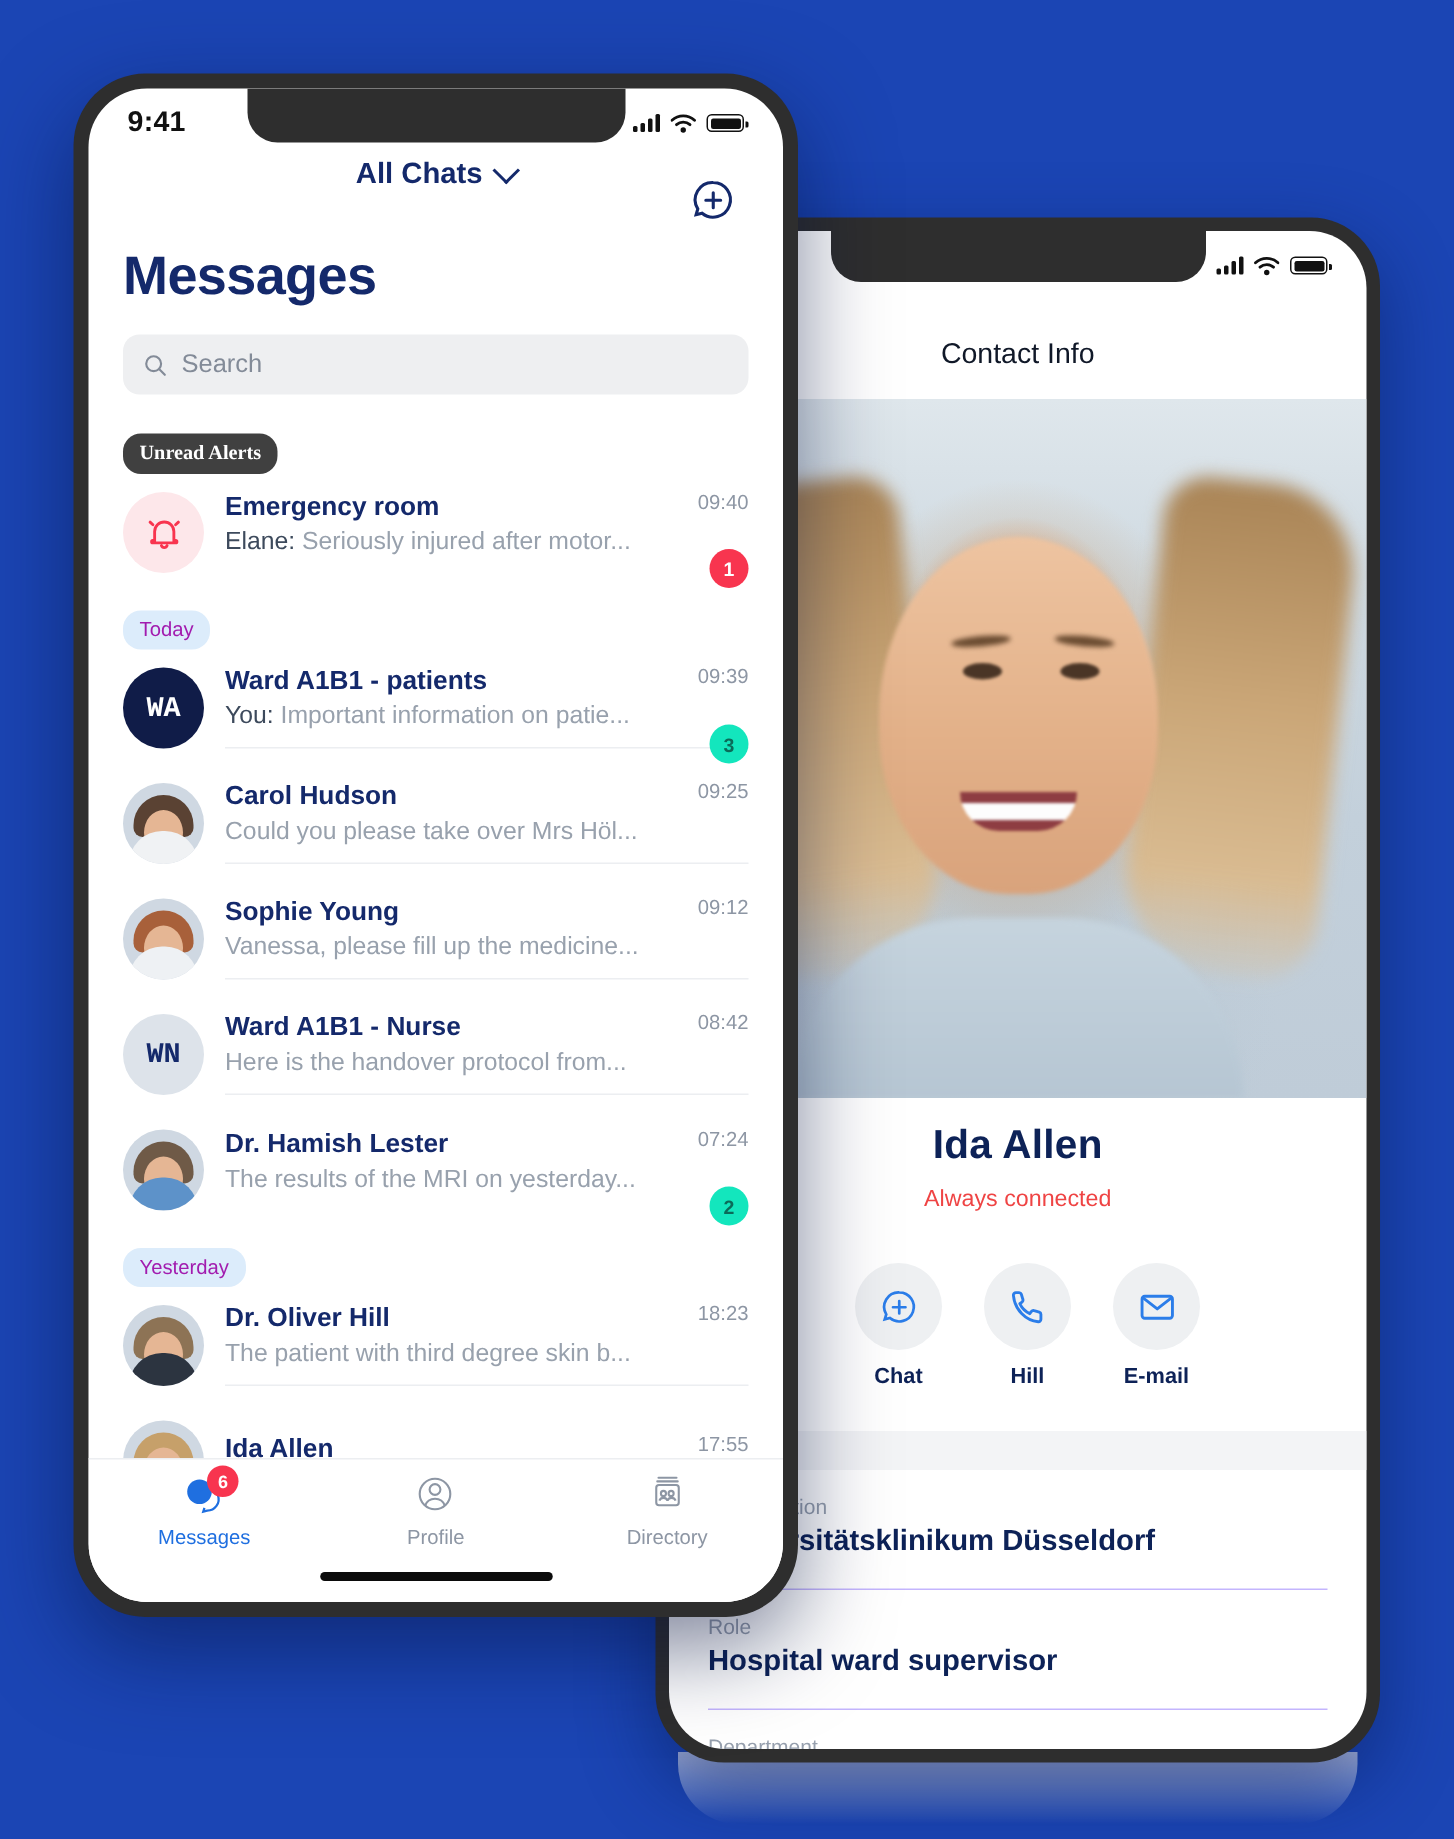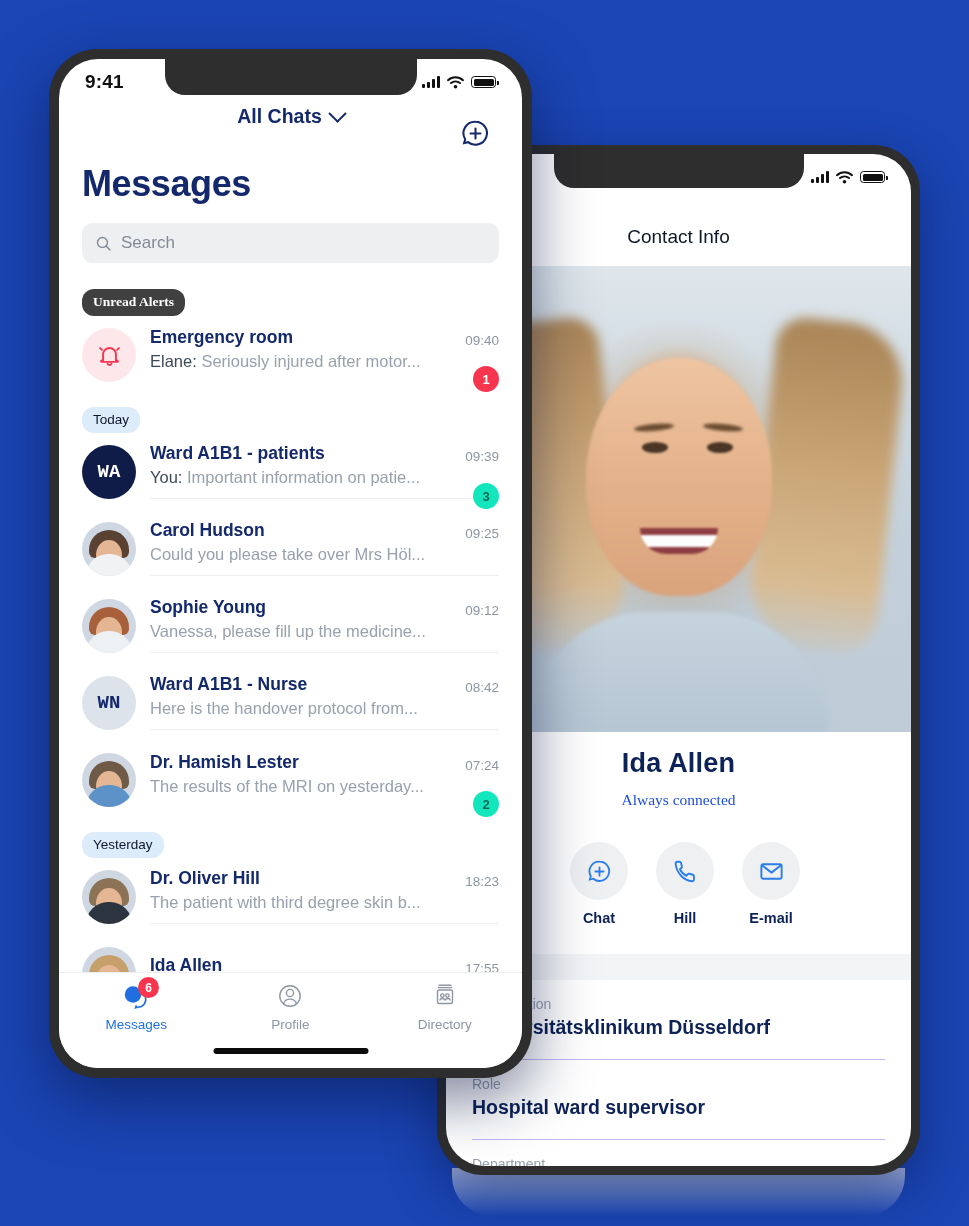"Emergency room" .r1 { align-items: flex-end -> flex-start }
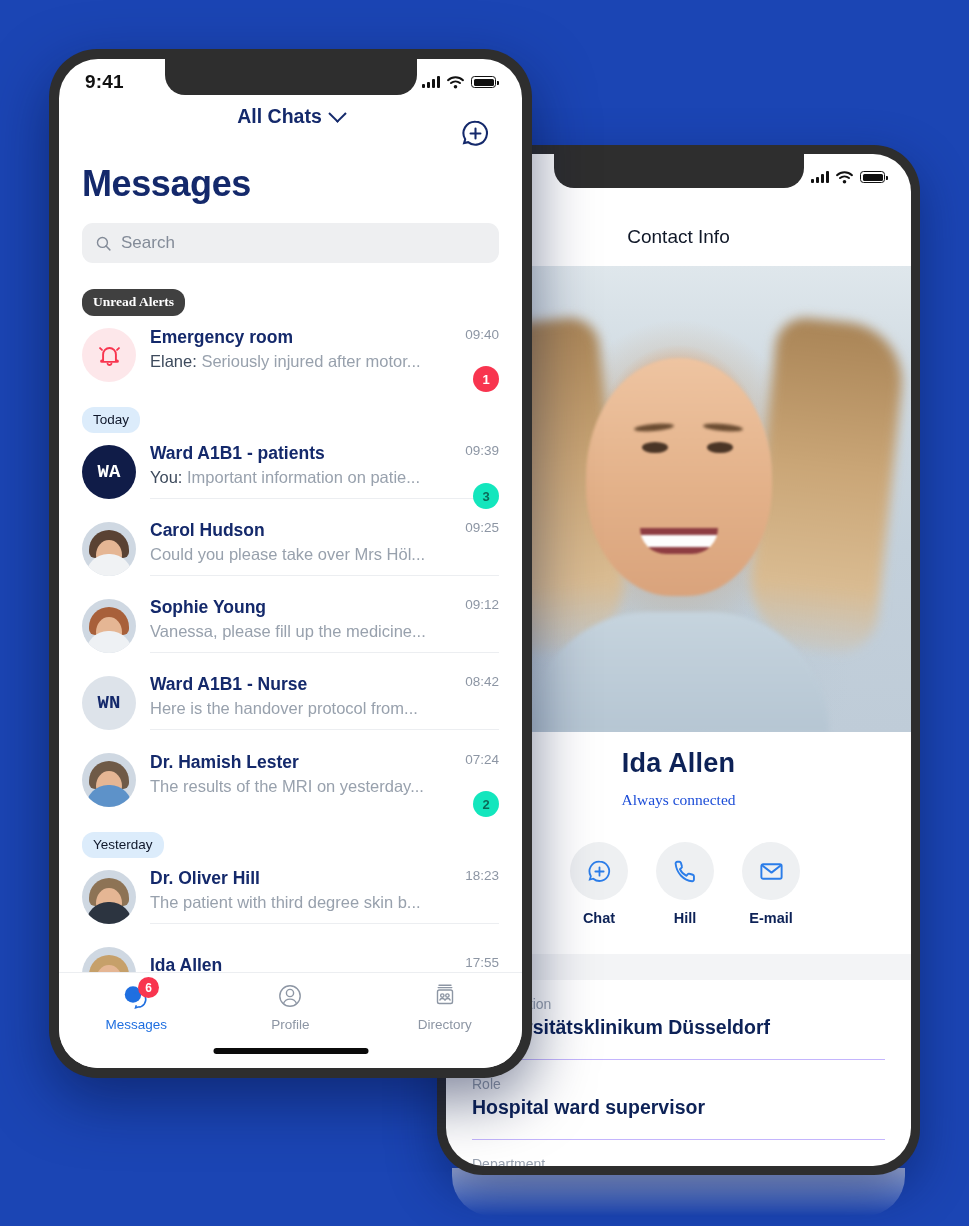"Today" .pill.day { color: #0f172a -> #a21caf }
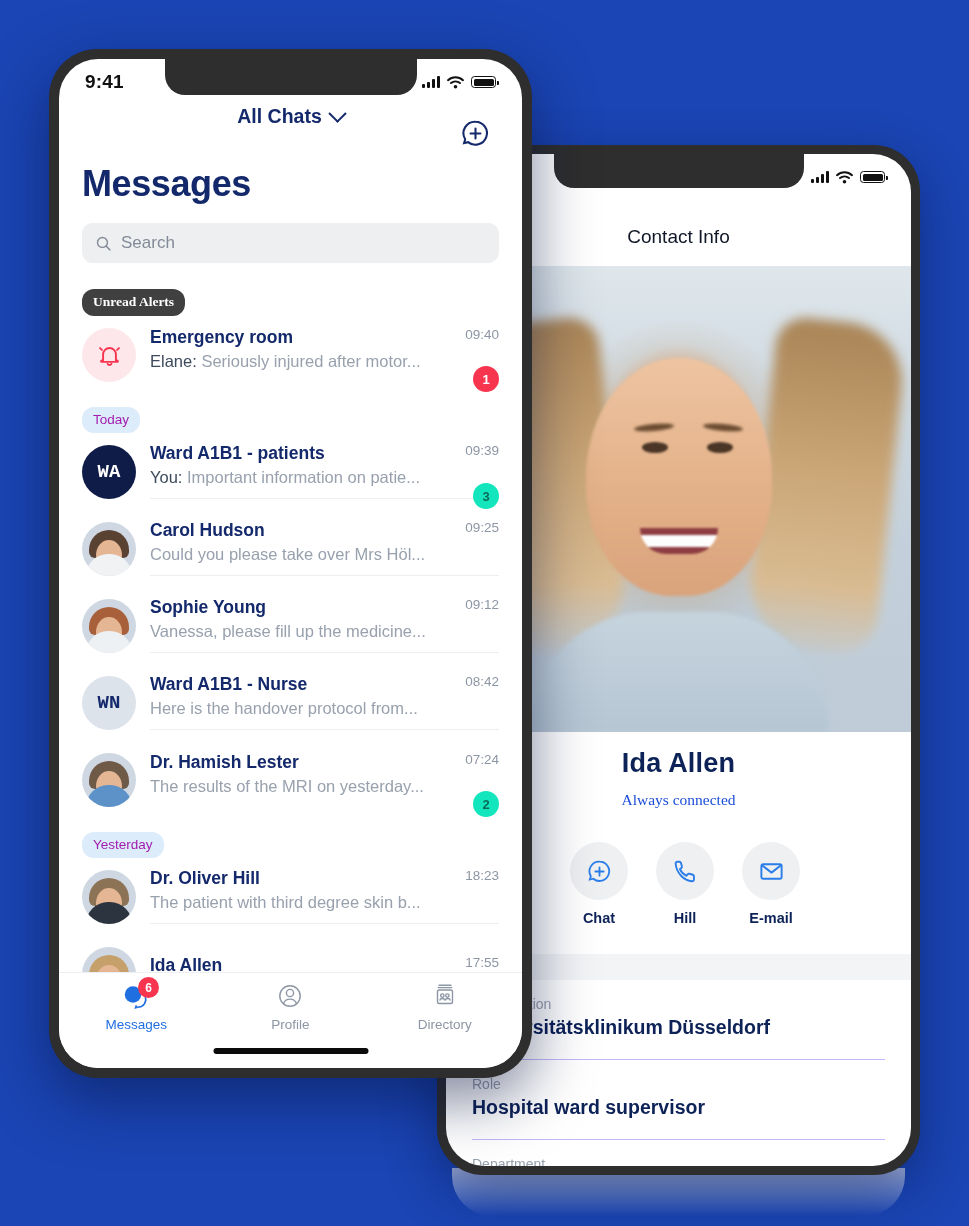"Always connected" .ci-sub { color: #1d4ed8 -> #ef4444; font-family: Liberation Serif, serif -> none }
